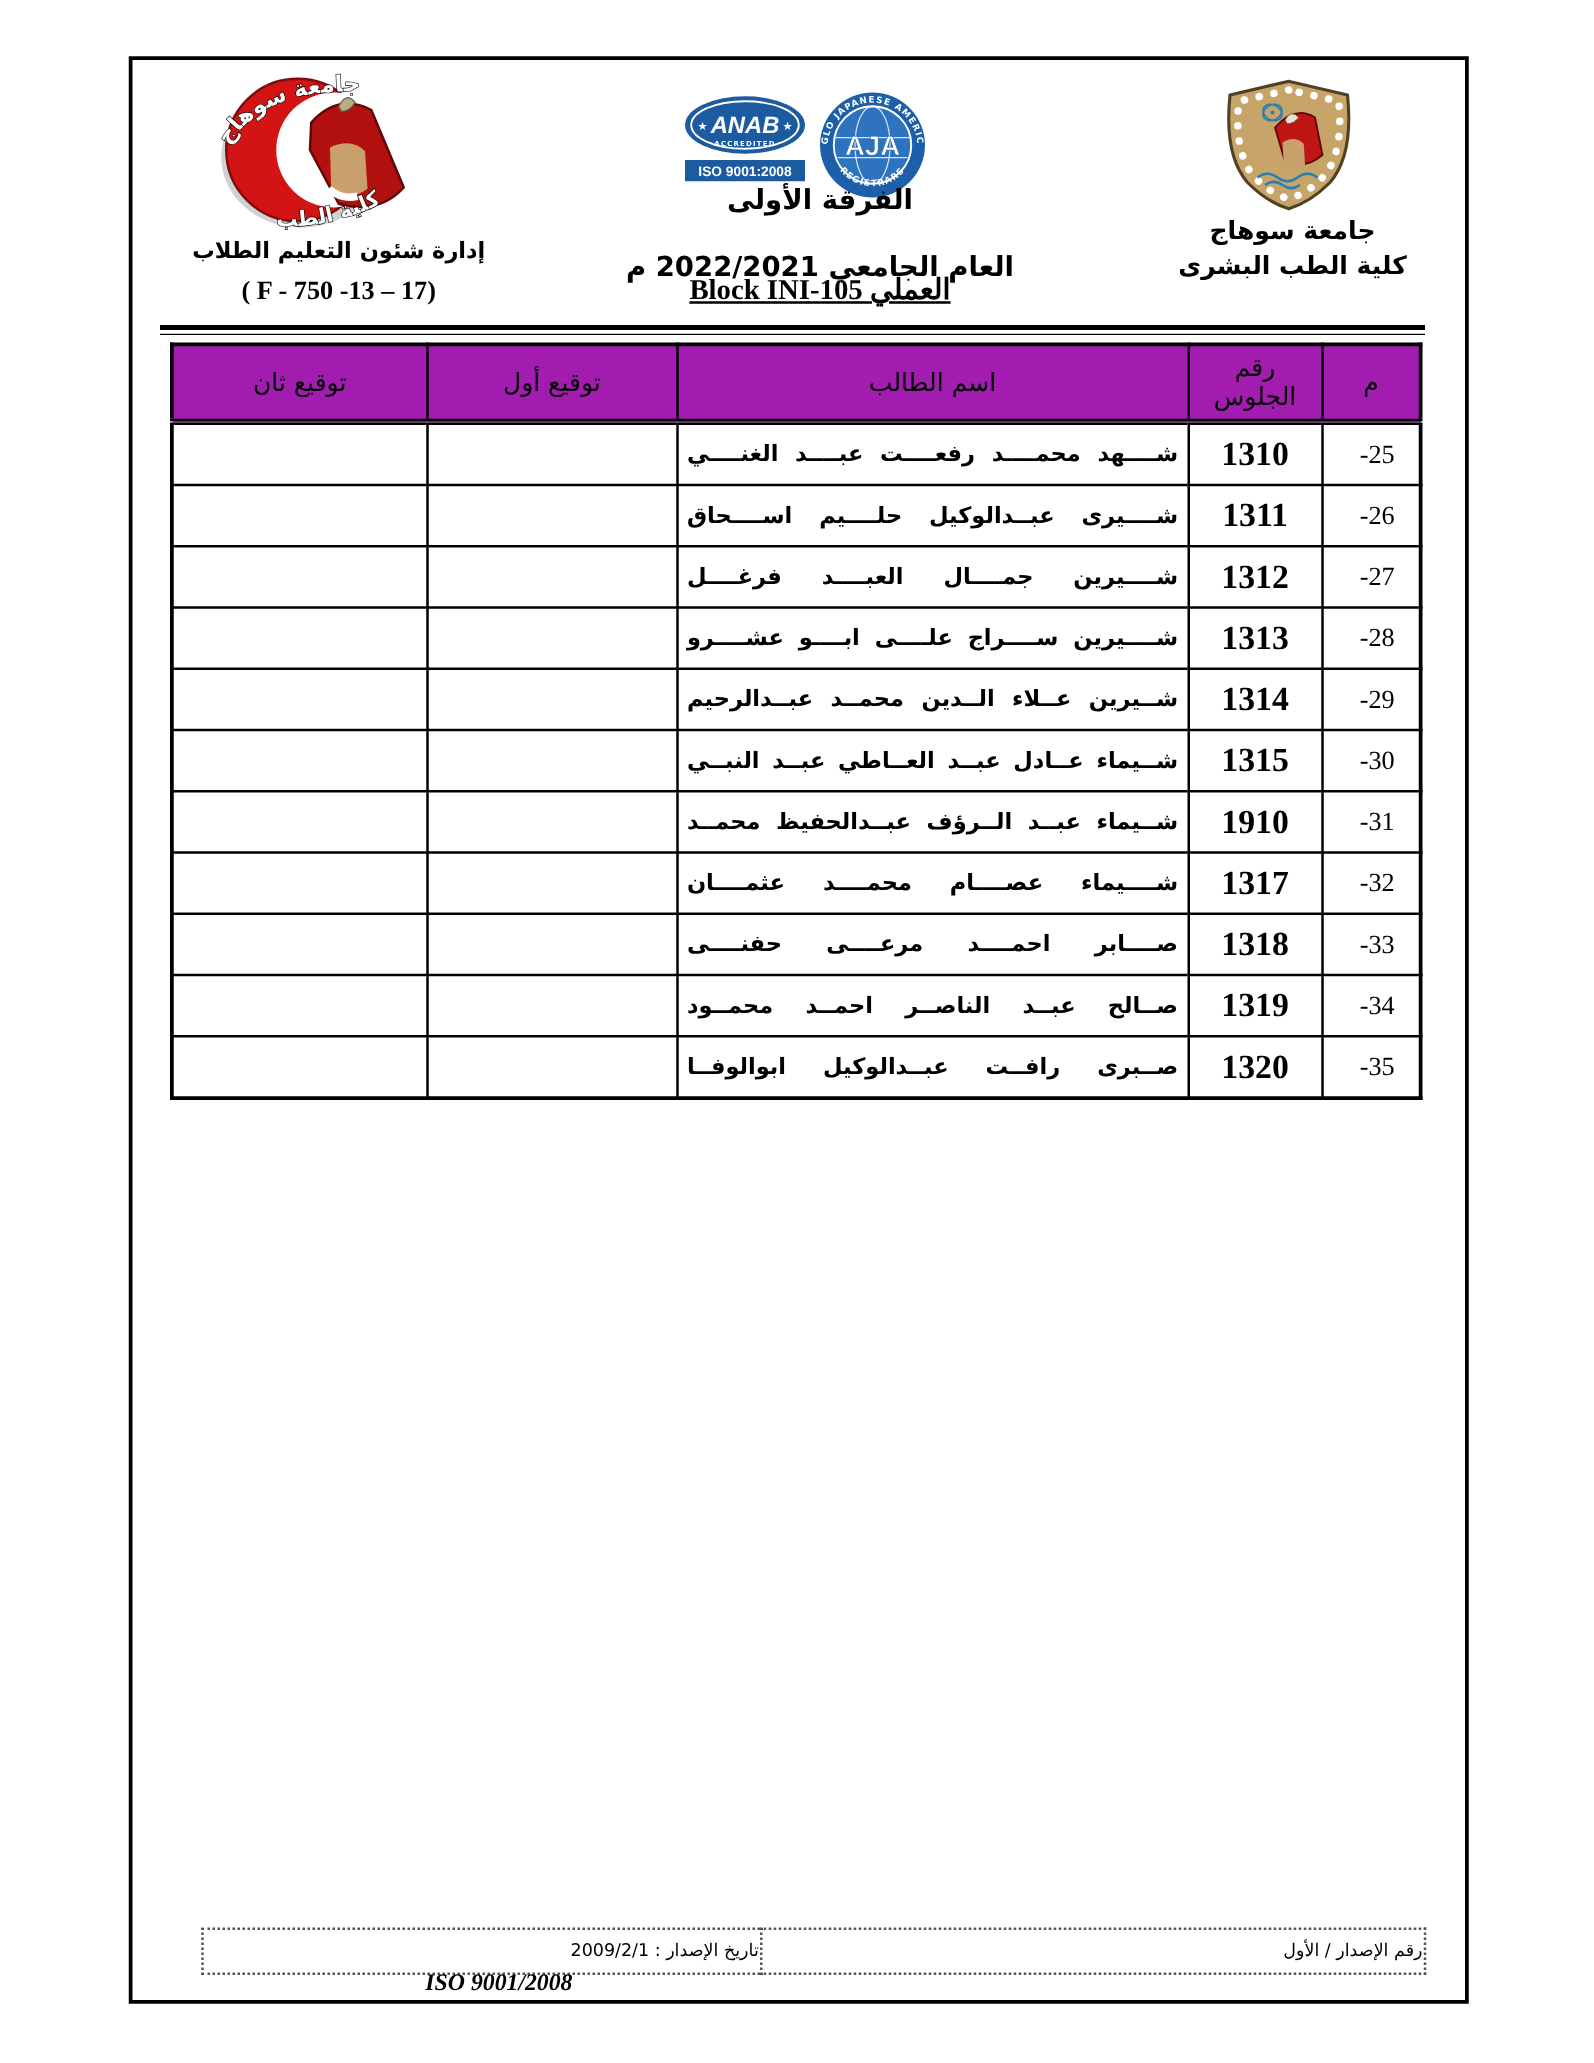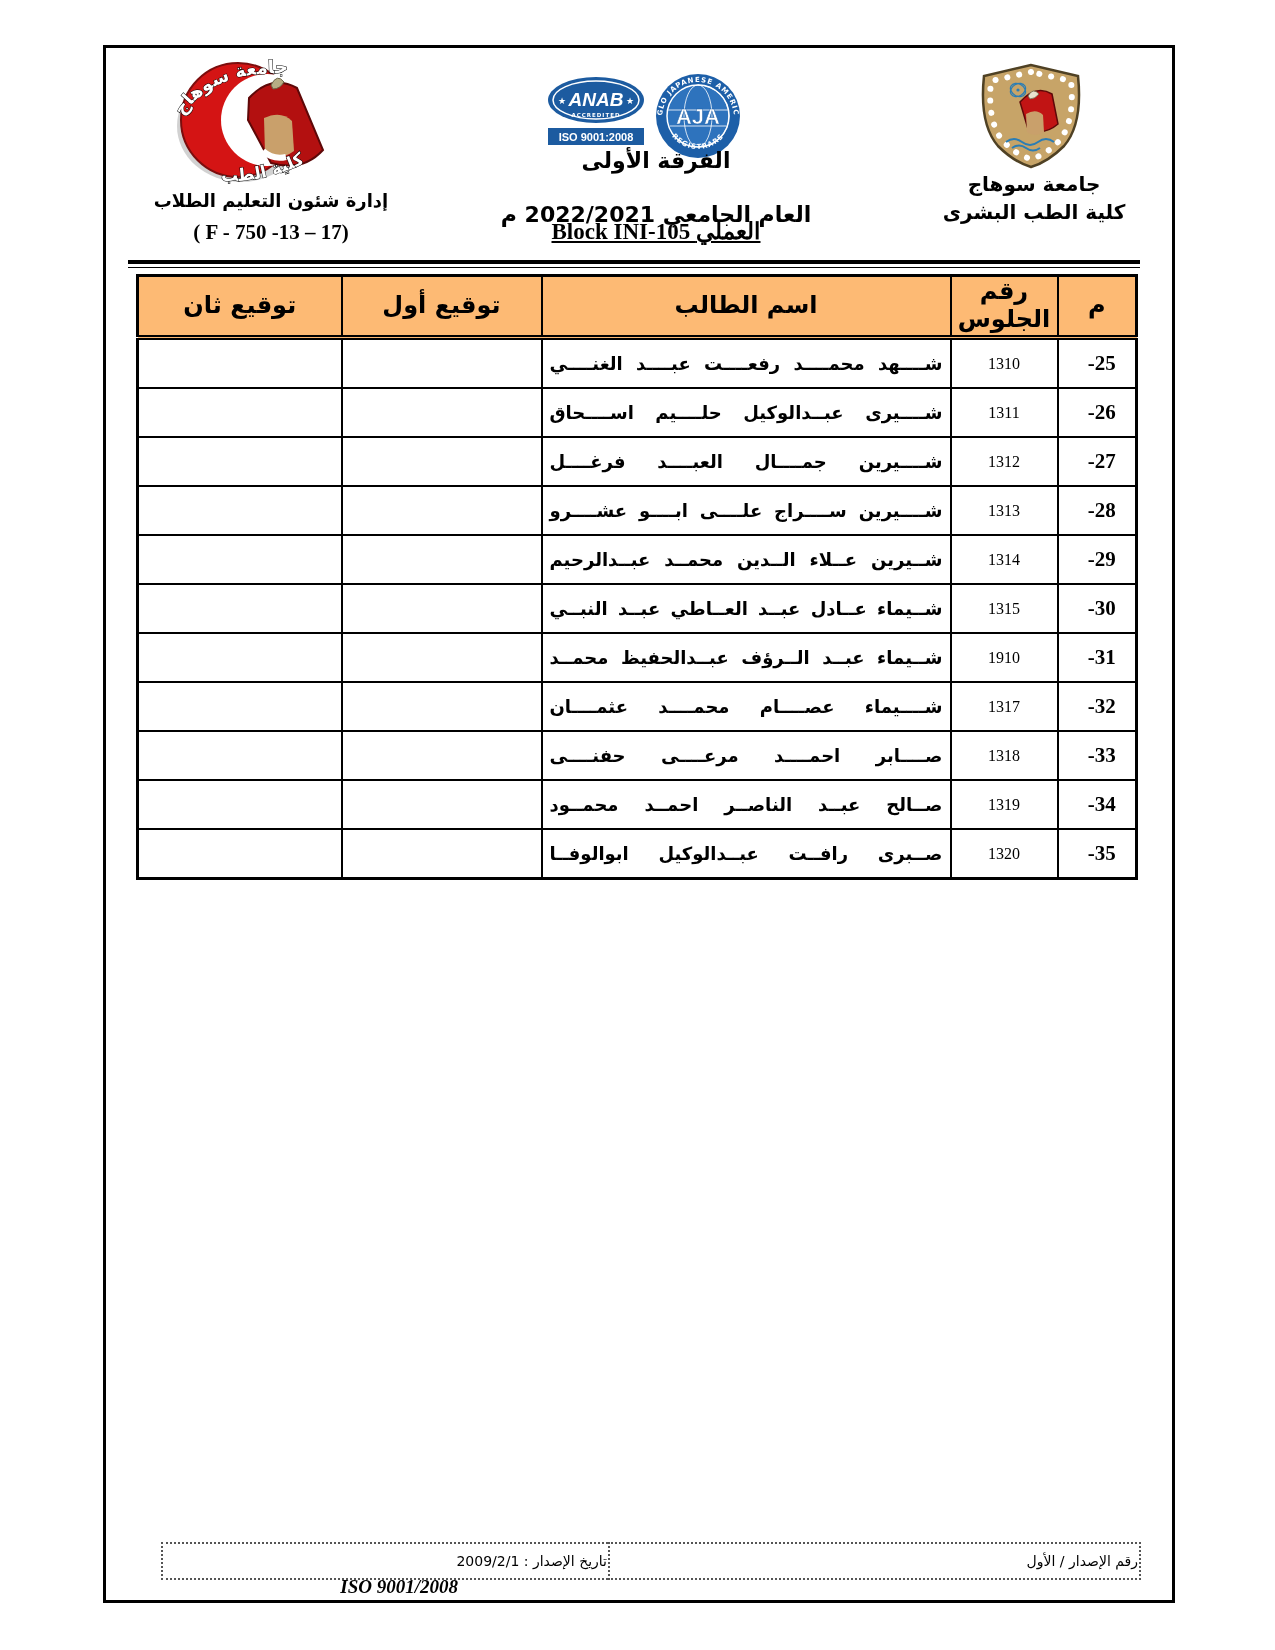"توقيع ثان" table.main thead td { background: #fdba74 -> #a21caf; font-size: 24px -> 20px; font-weight: bold -> normal }
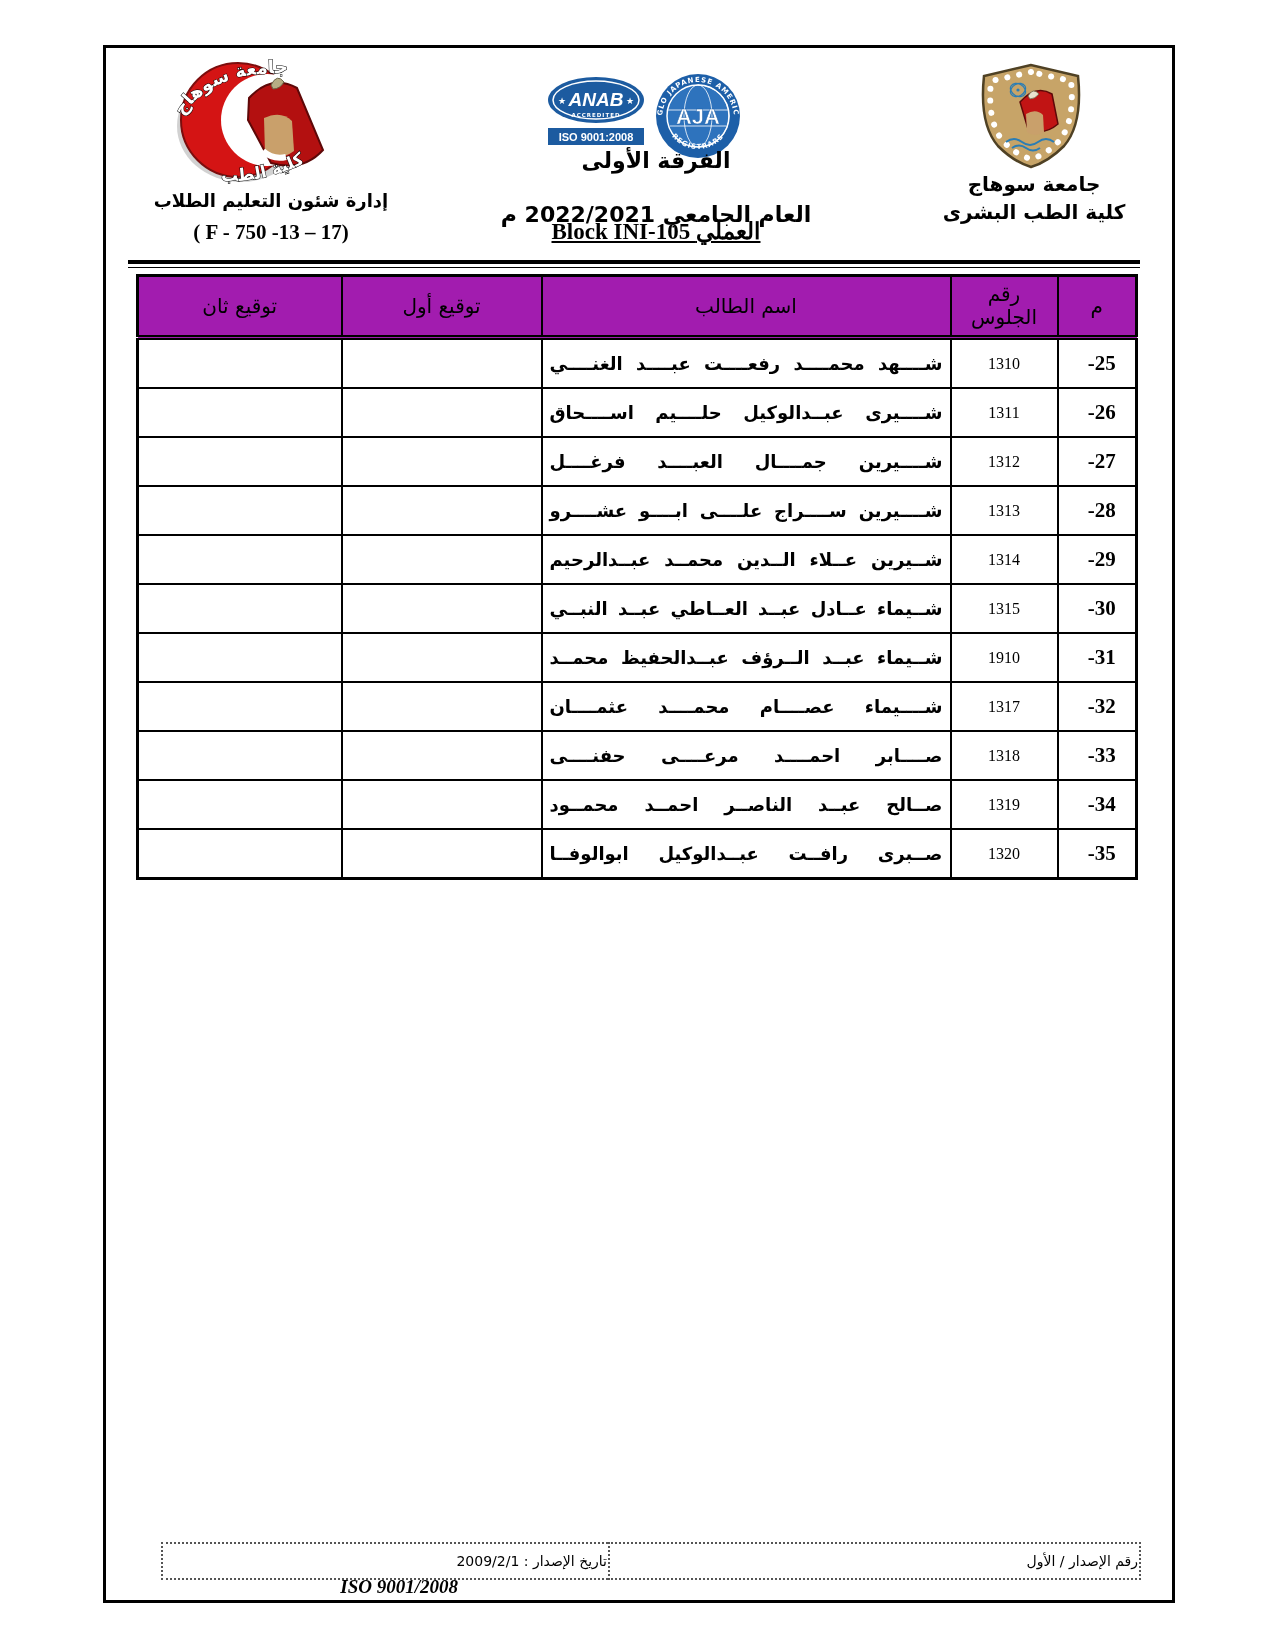"1310" td.c-seat { font-size: 16px -> 27px; font-weight: normal -> bold }
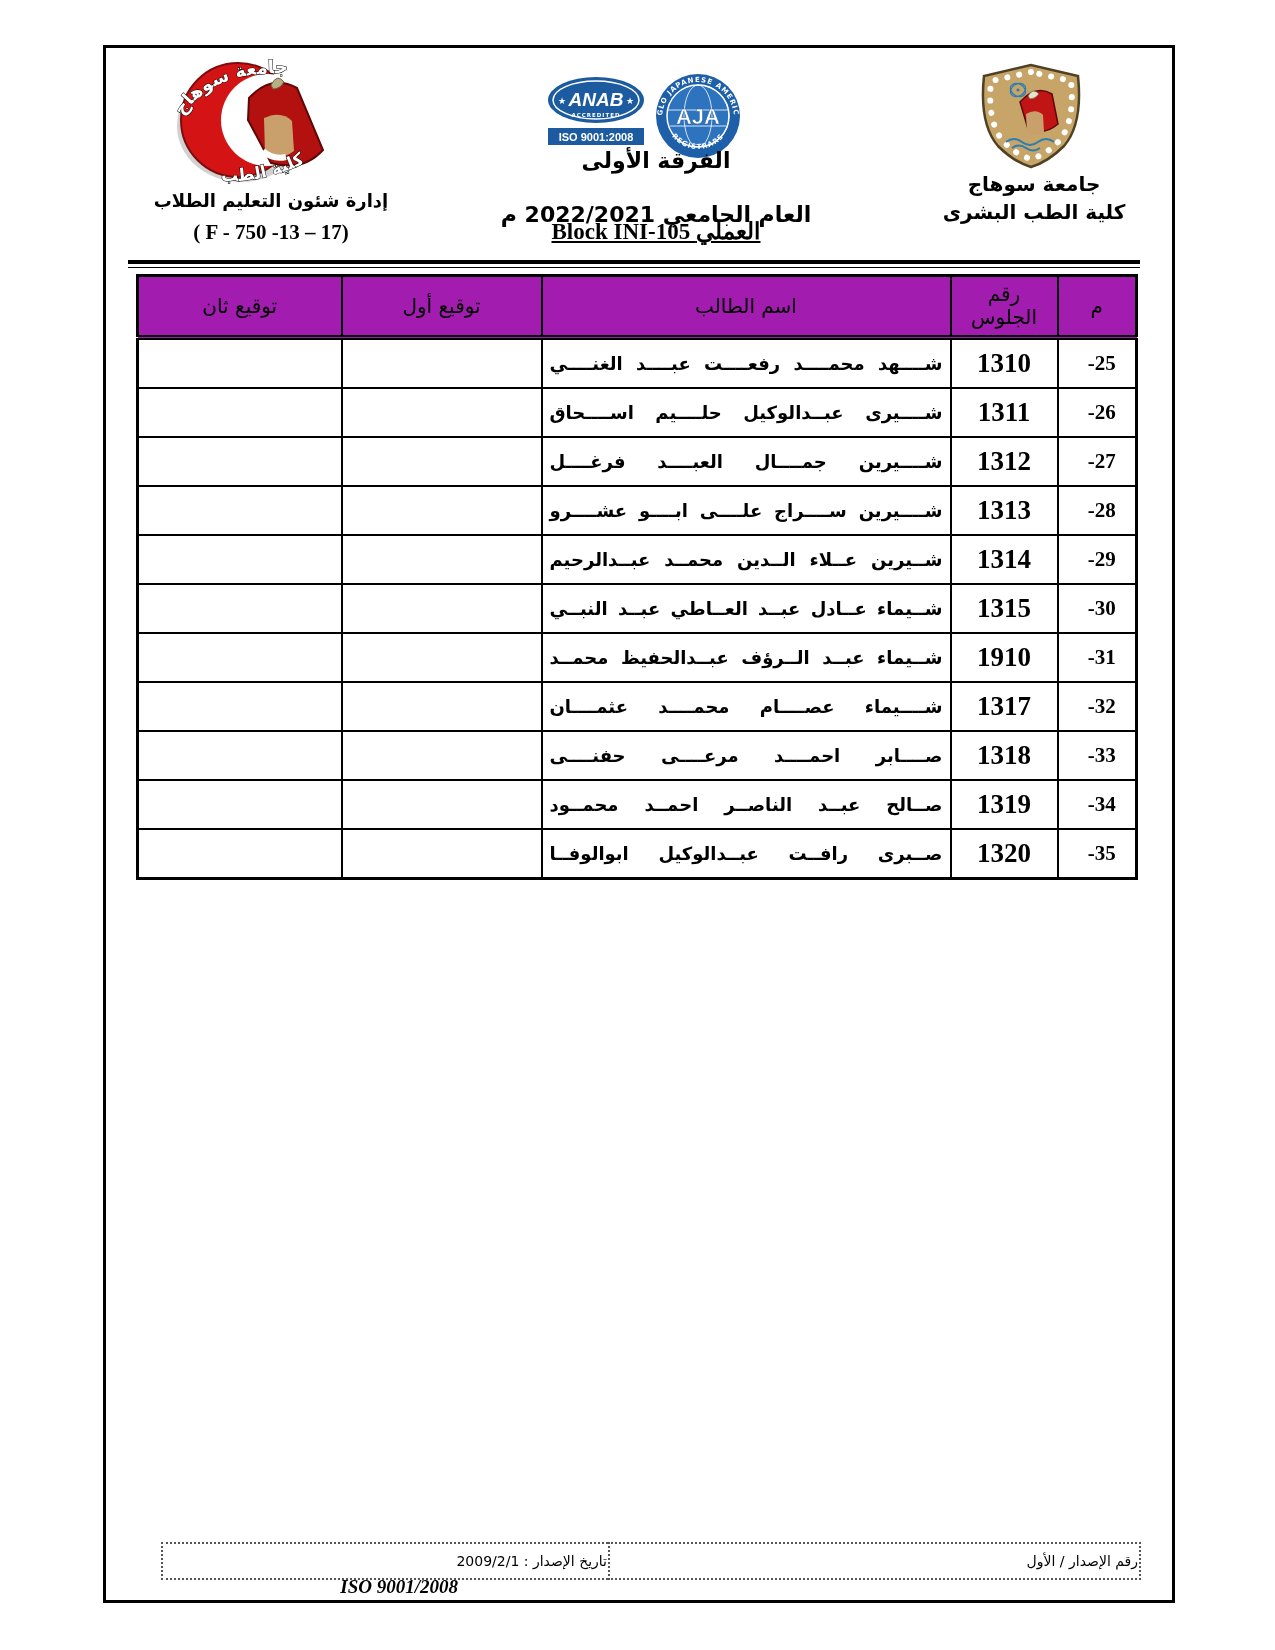"-25" td.c-m { font-weight: bold -> normal }
